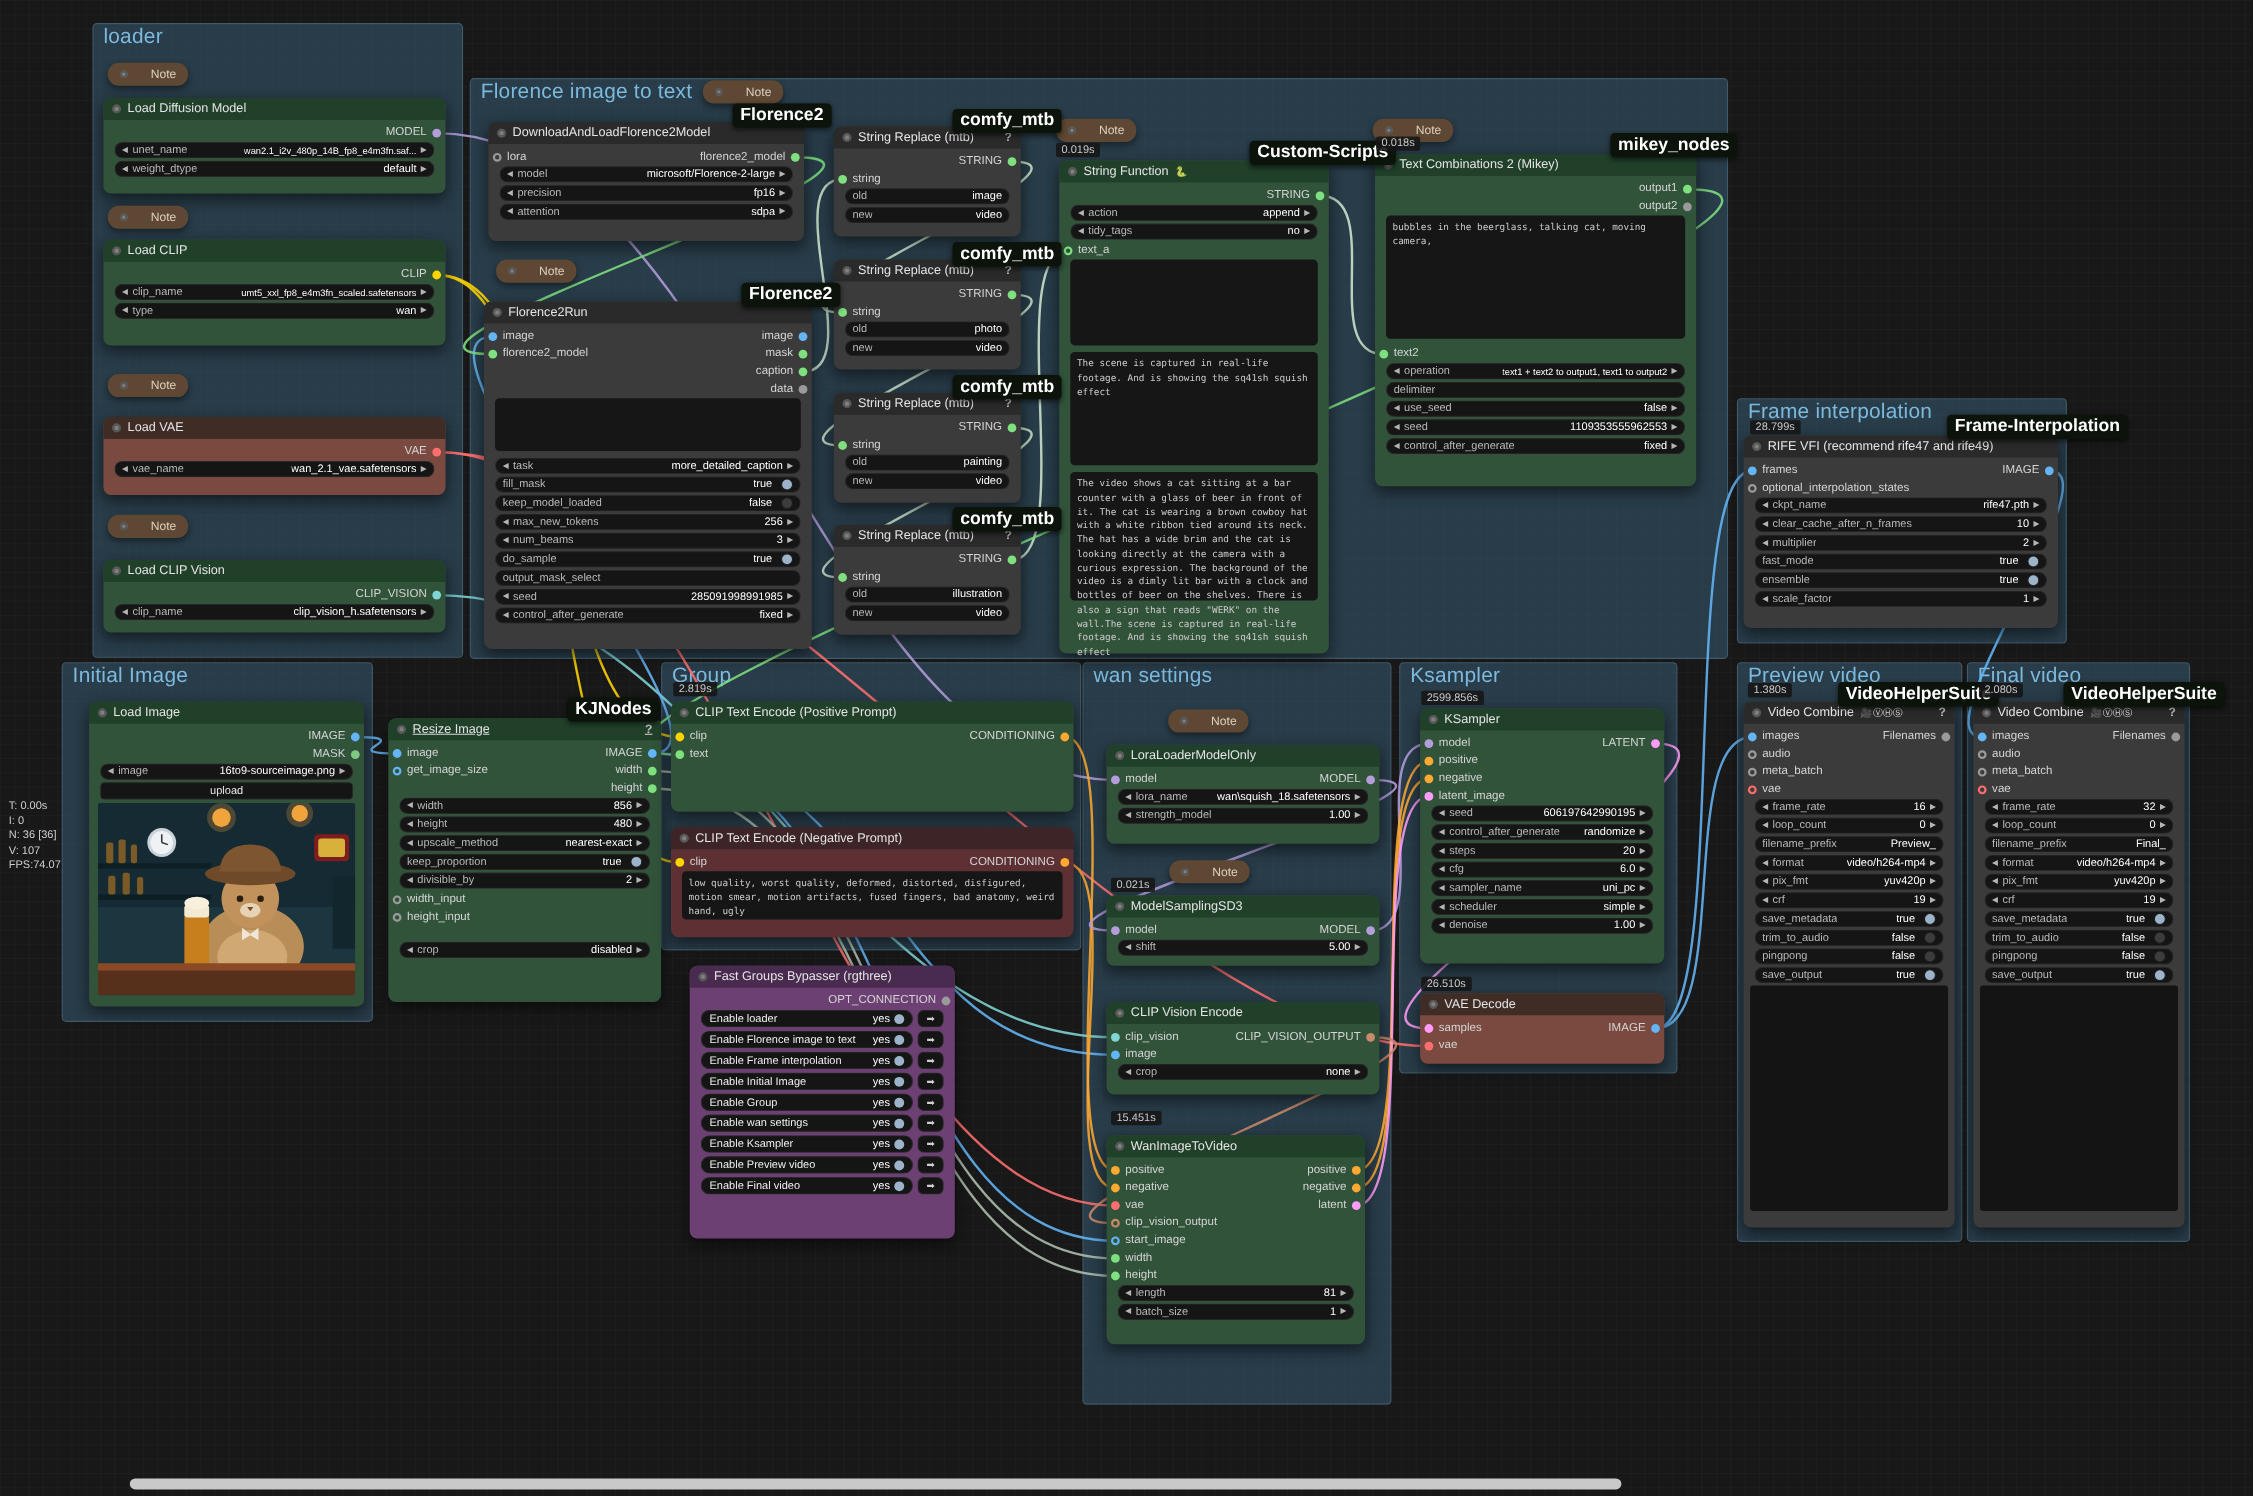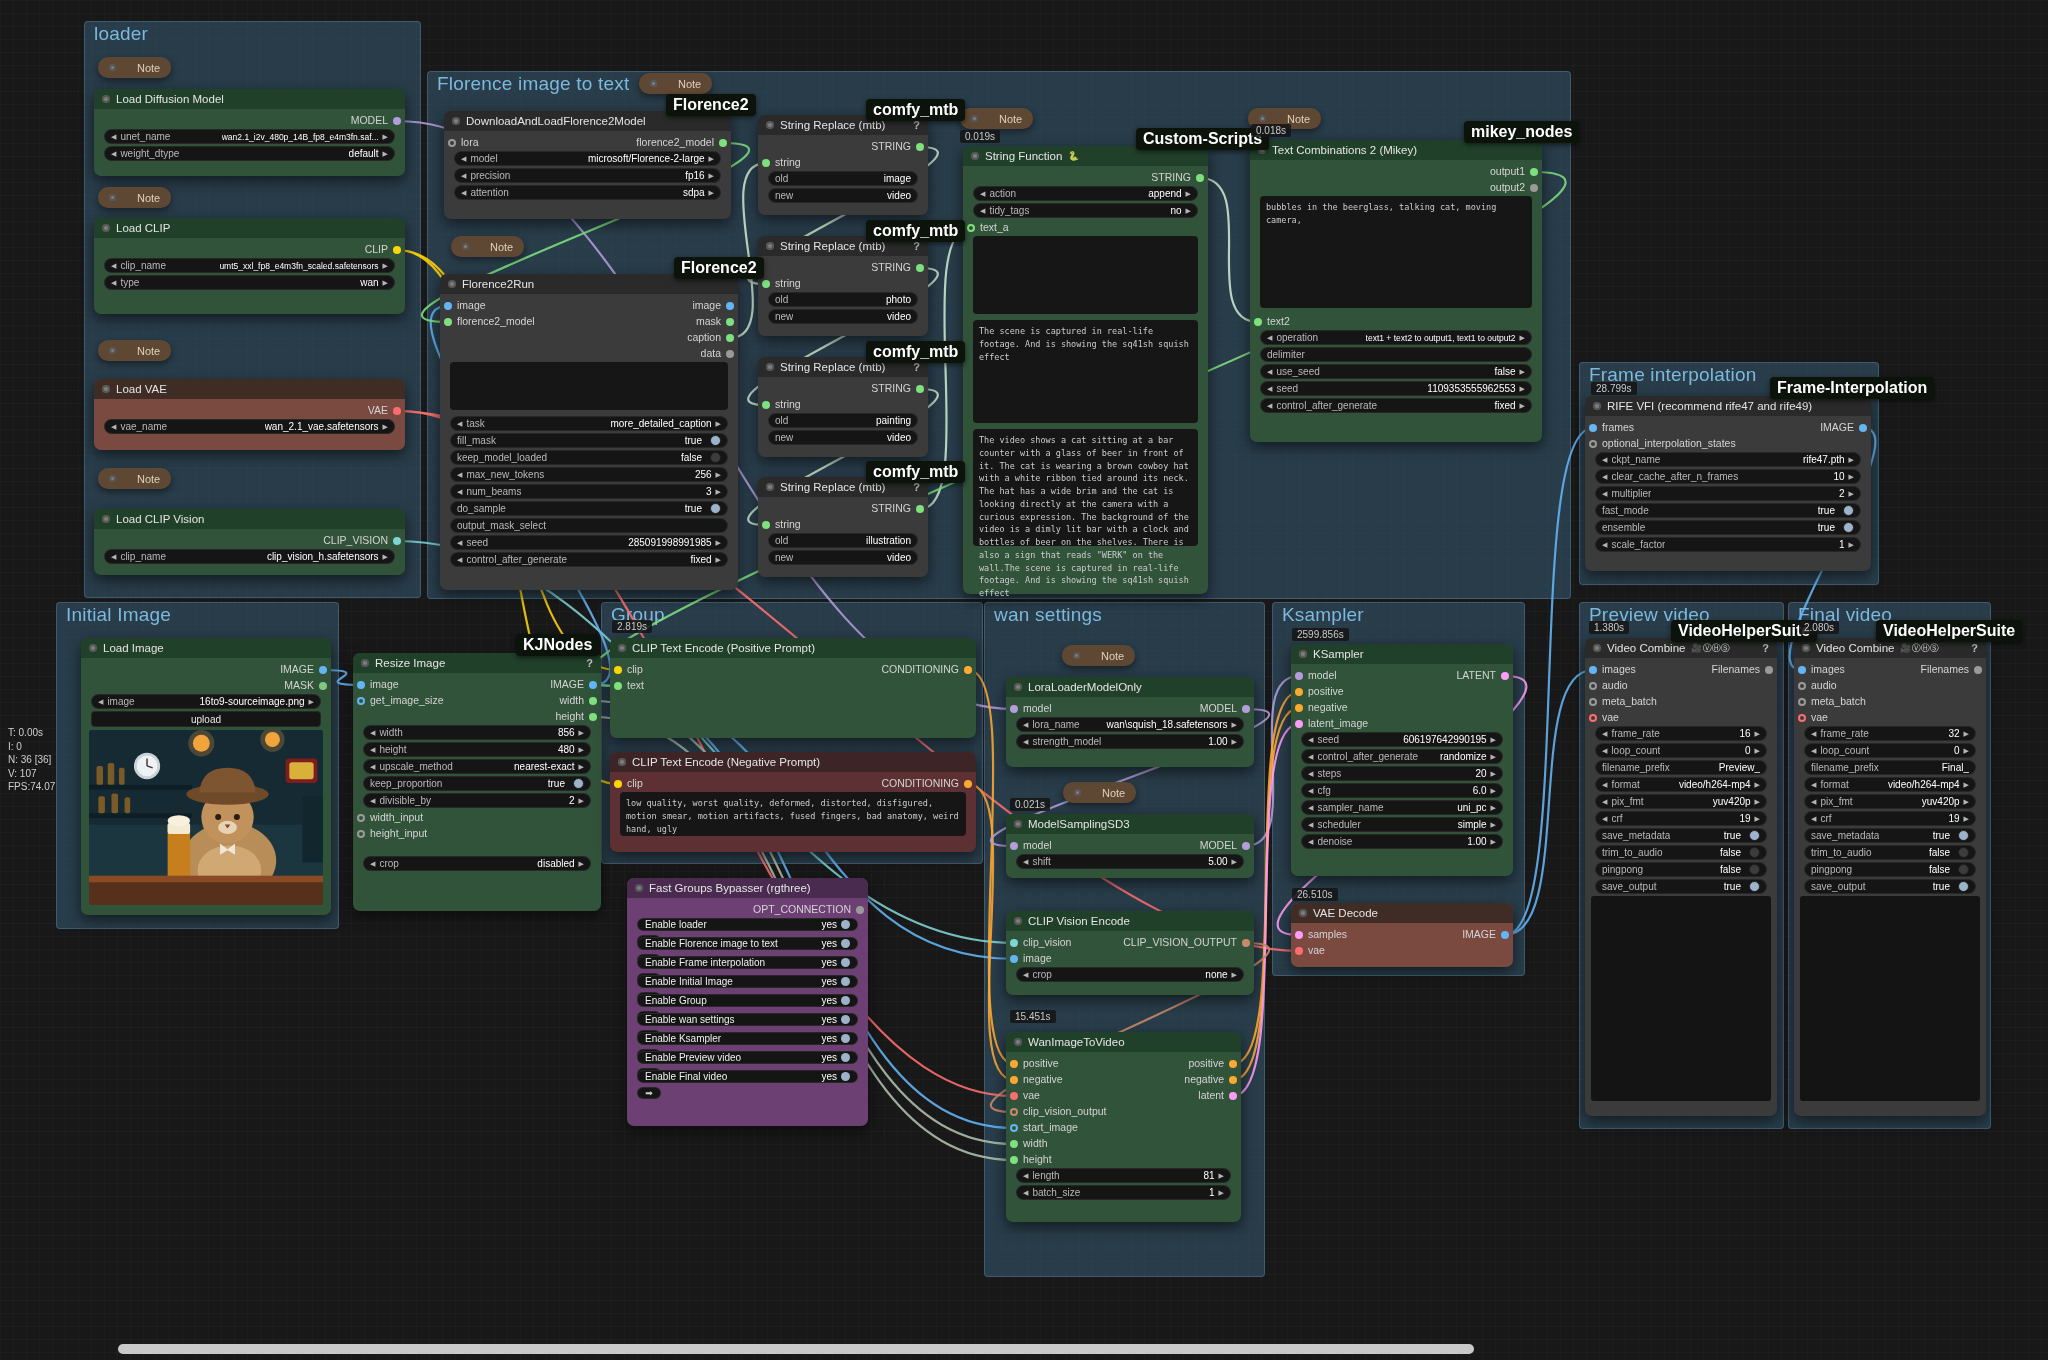"Resize Image" div.node { text-decoration: none -> underline }
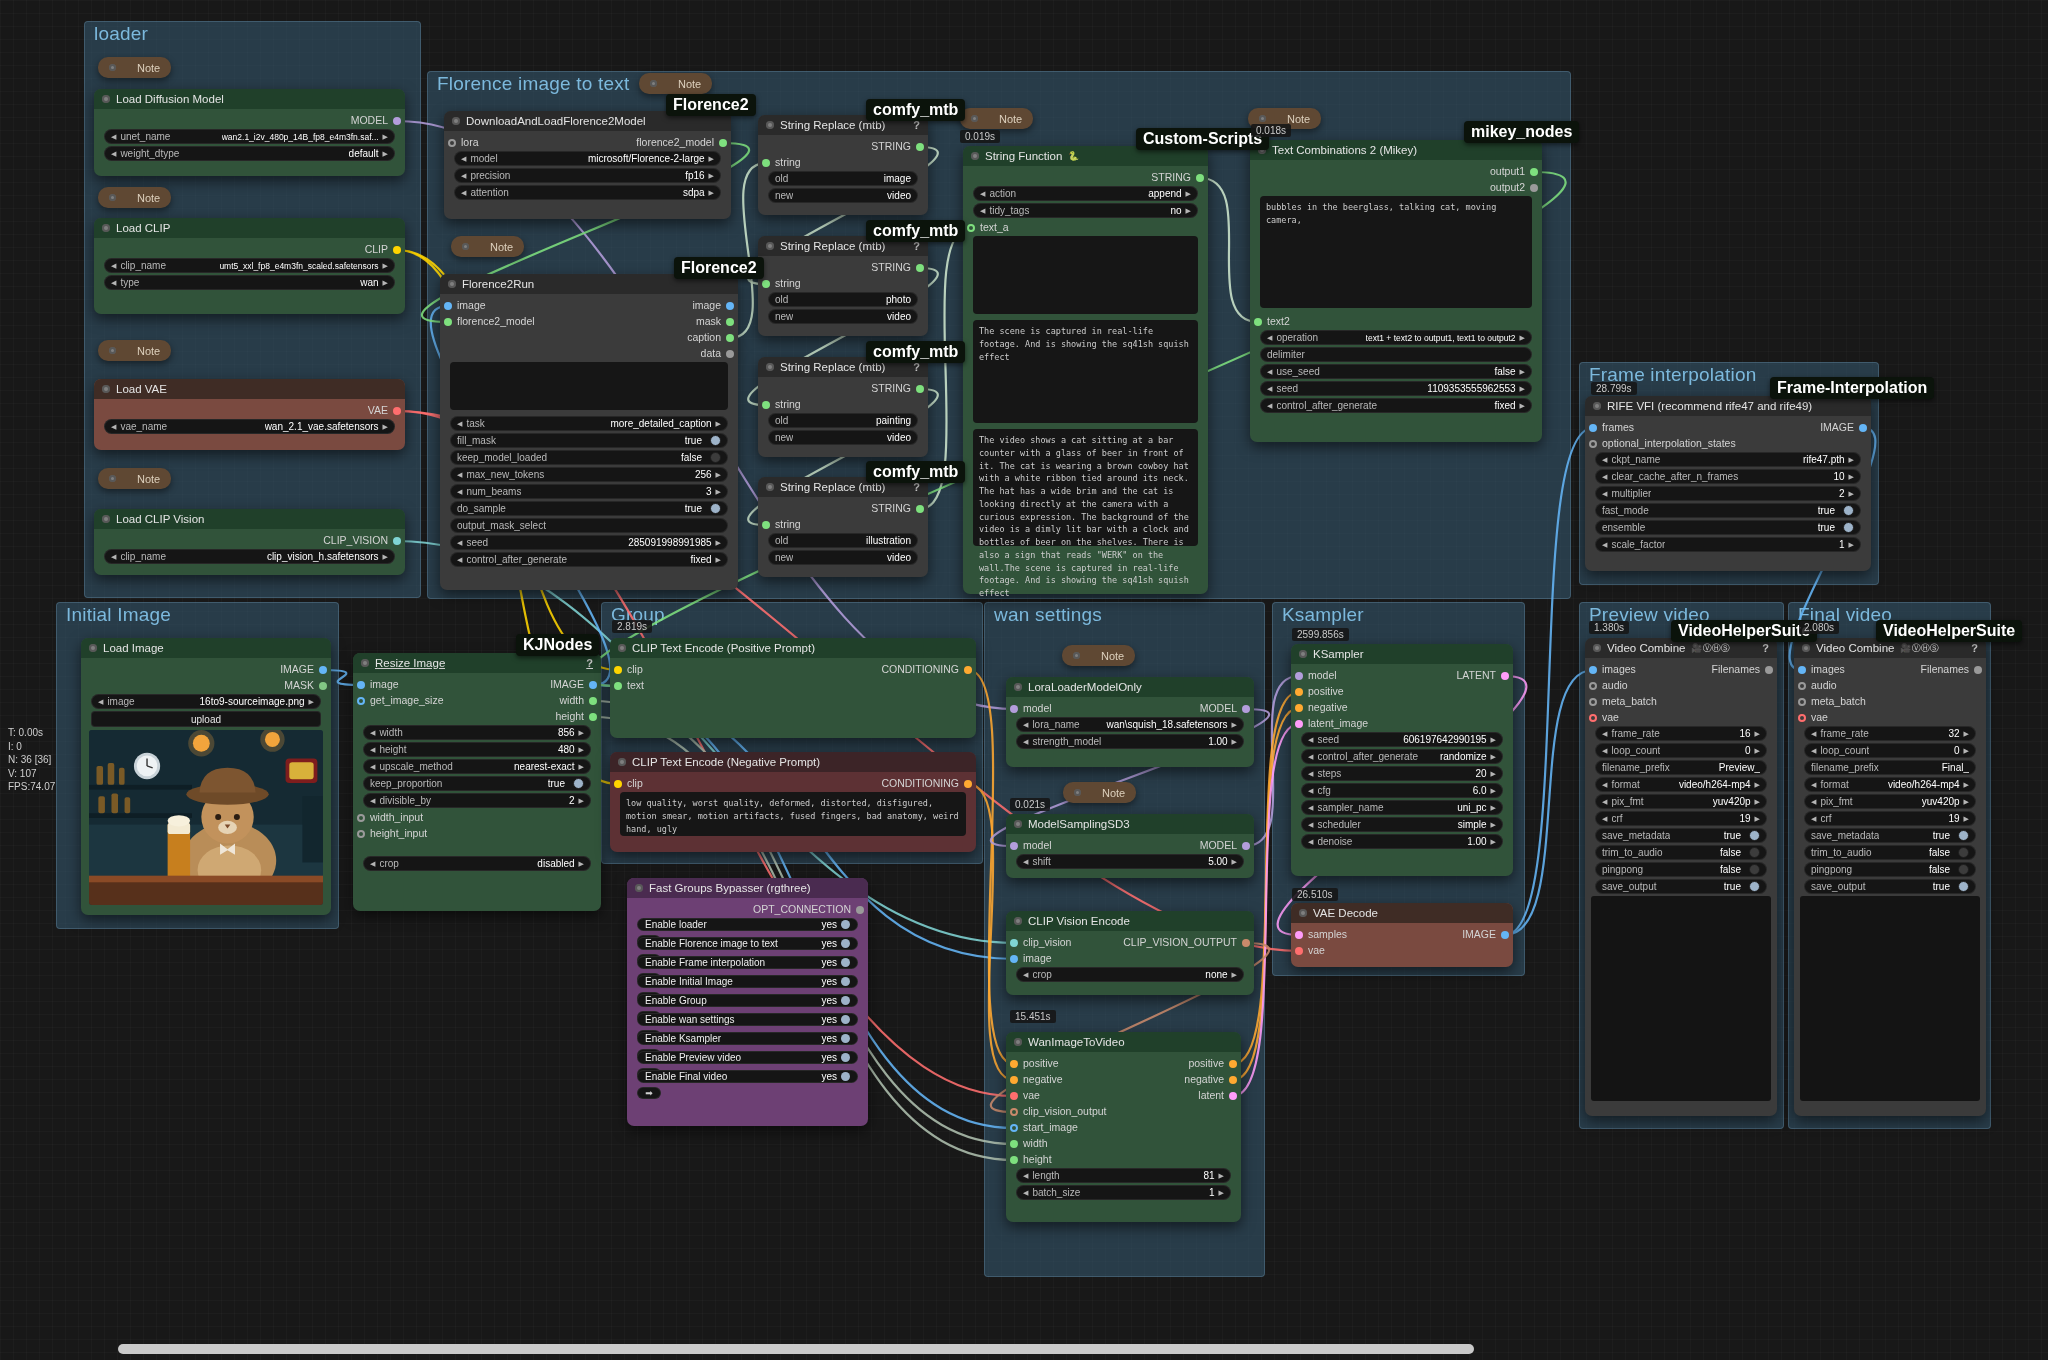"Enable loader" .byprow { flex-direction: column -> none }
